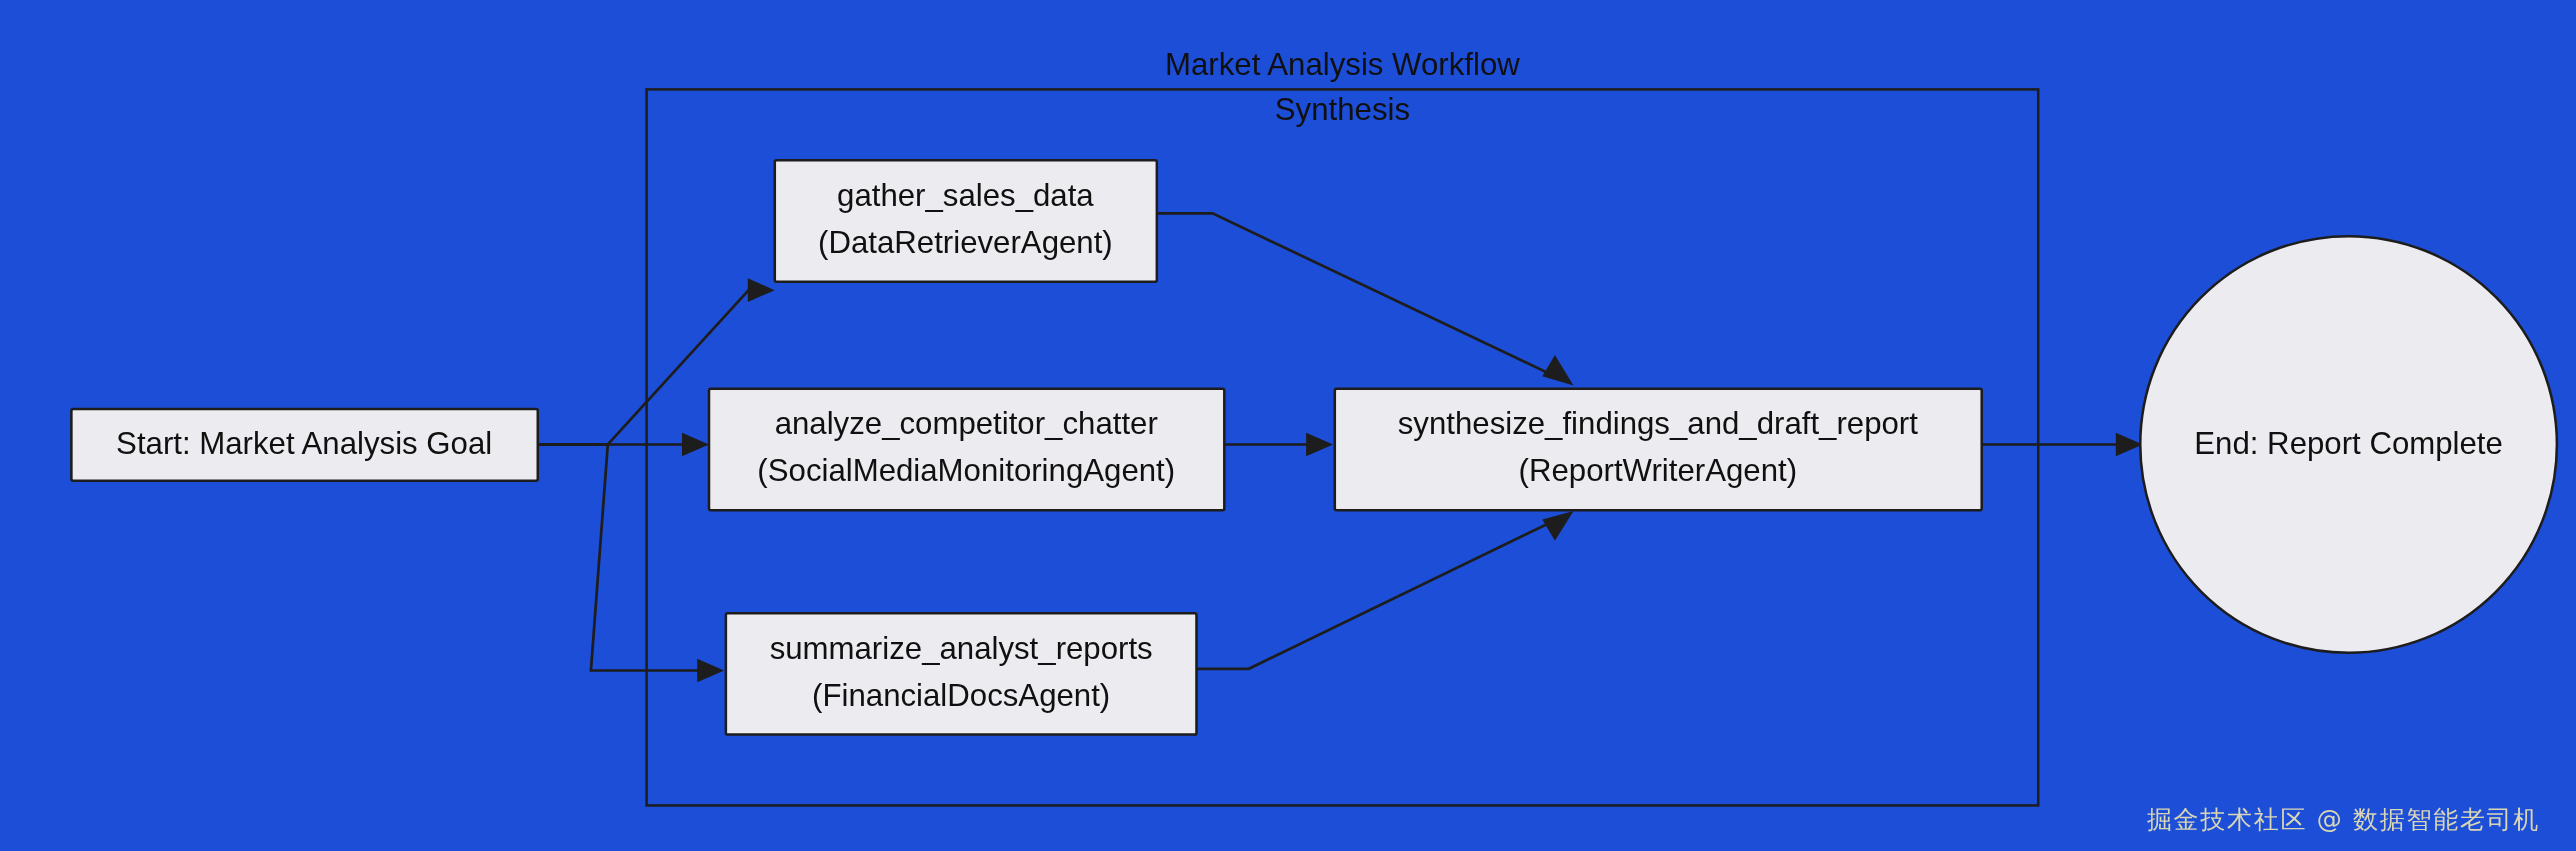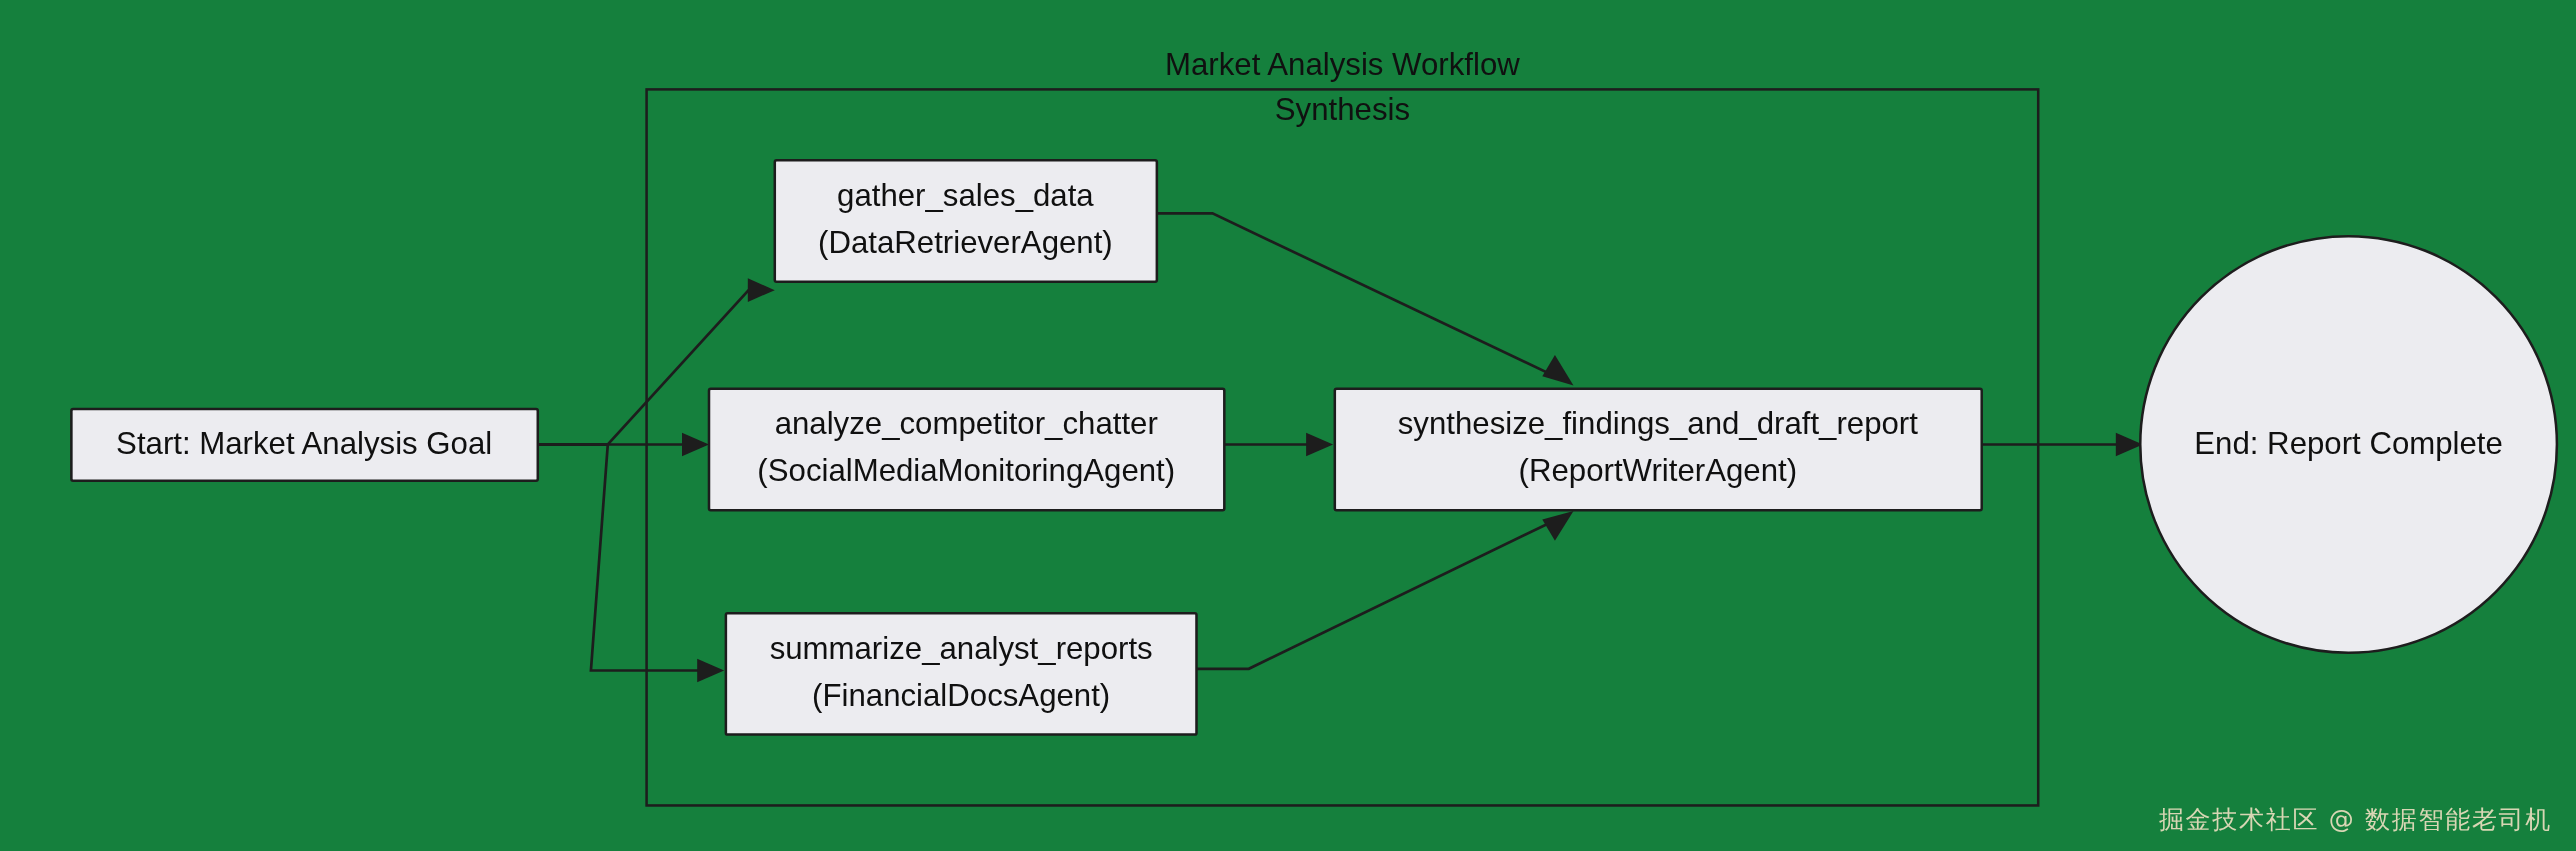"Market Analysis Workflow" #canvas { background: #15803d -> #1d4ed8 }
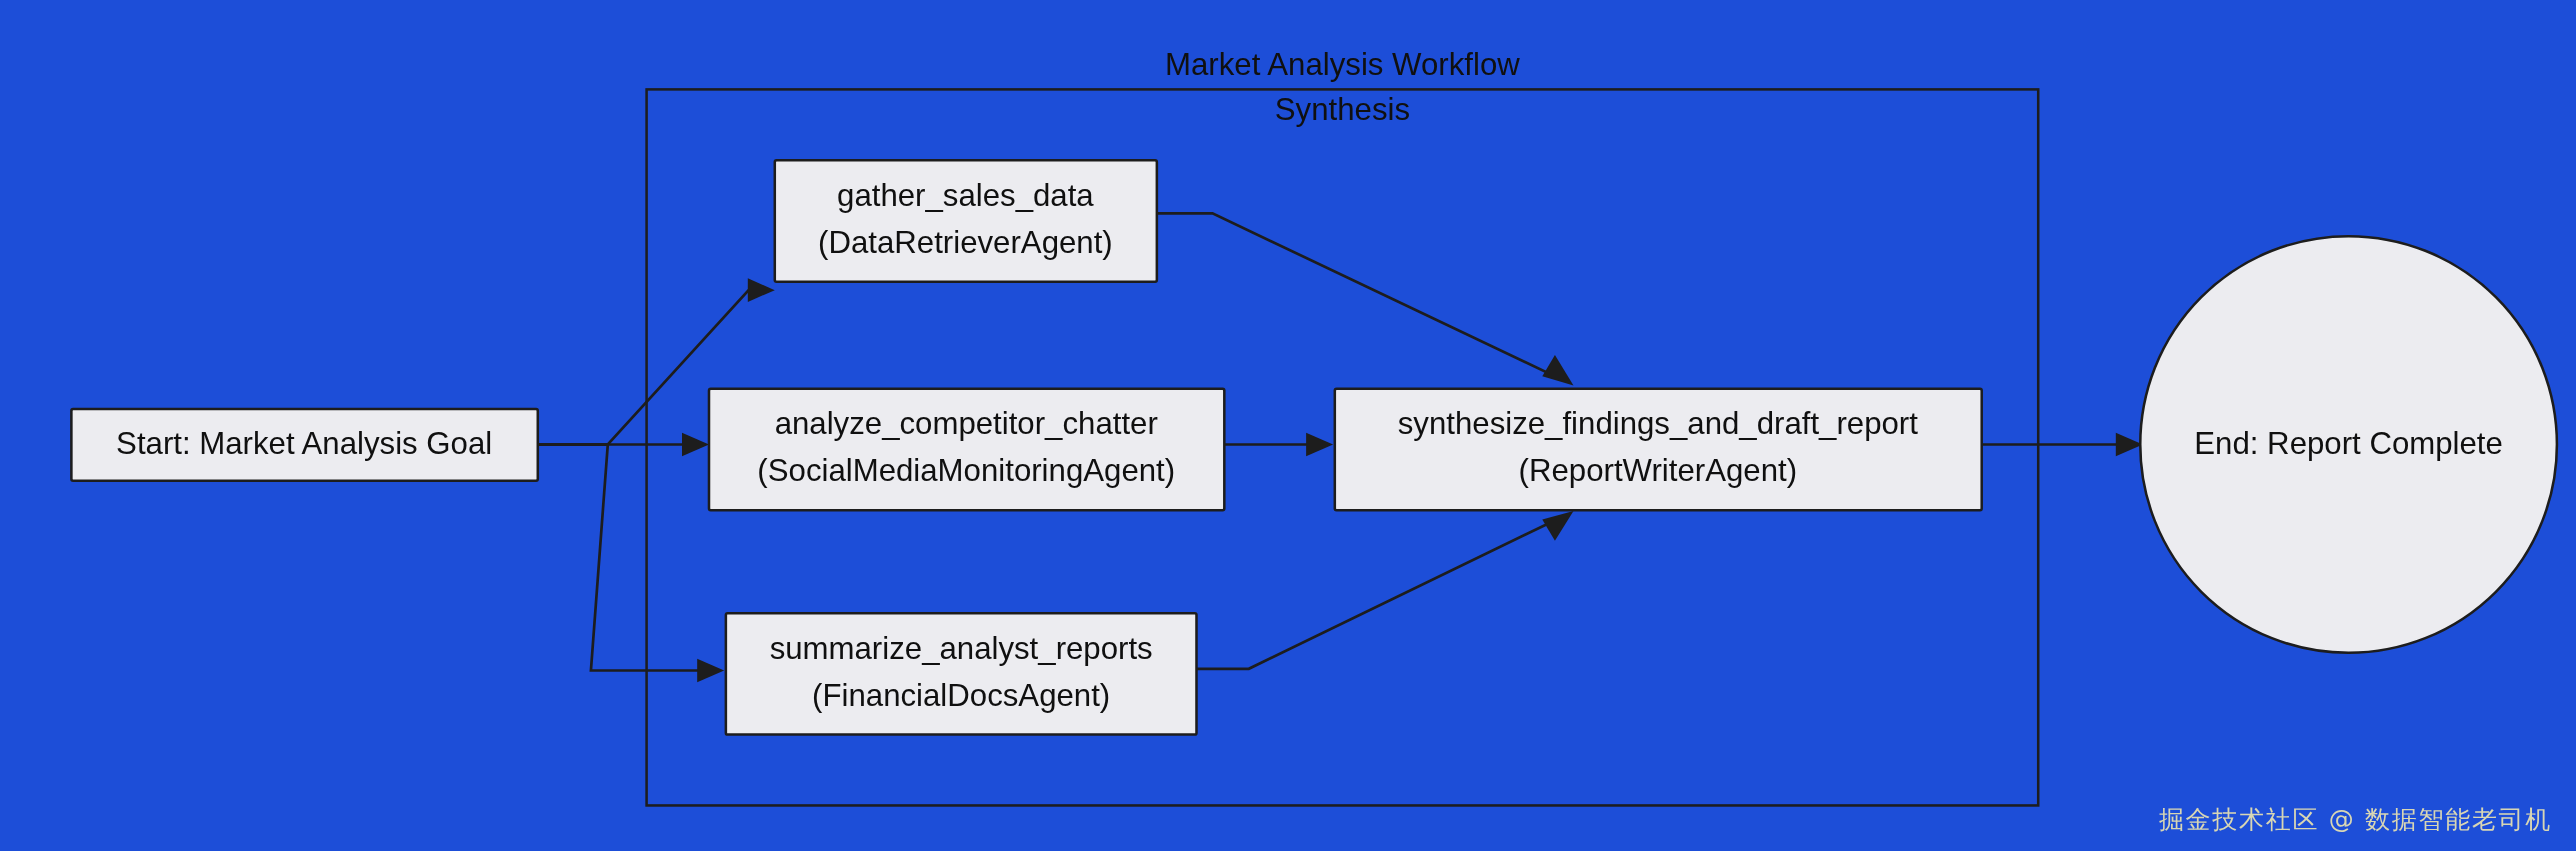"掘金技术社区 @ 数据智能老司机" .watermark { right: 24px -> 36px }
